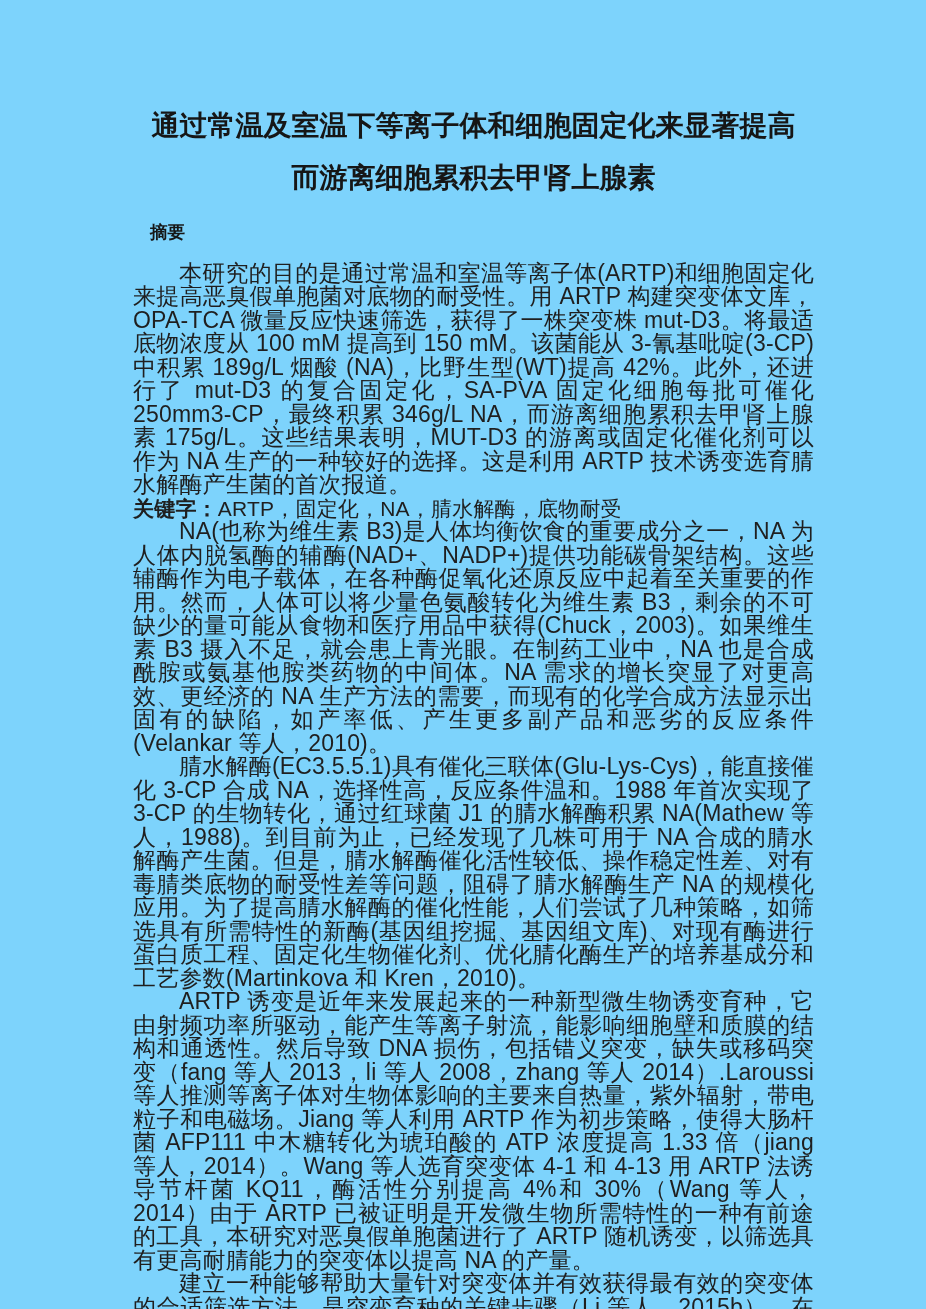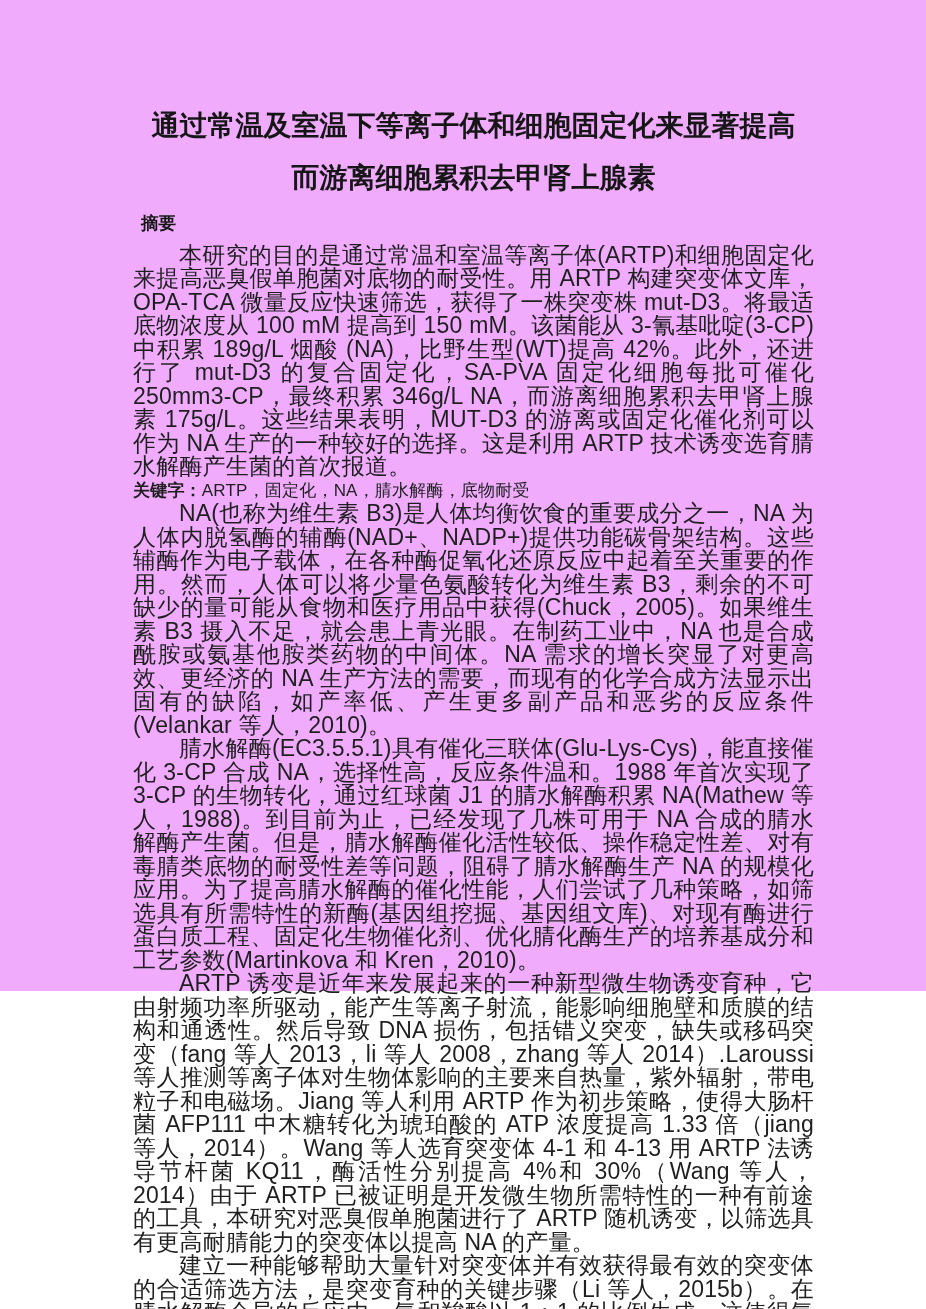"通过常温及室温下等离子体和细胞固定化来显著提高" .page { background: #f0abfc -> #7dd3fc; height: 991px -> 1309px }
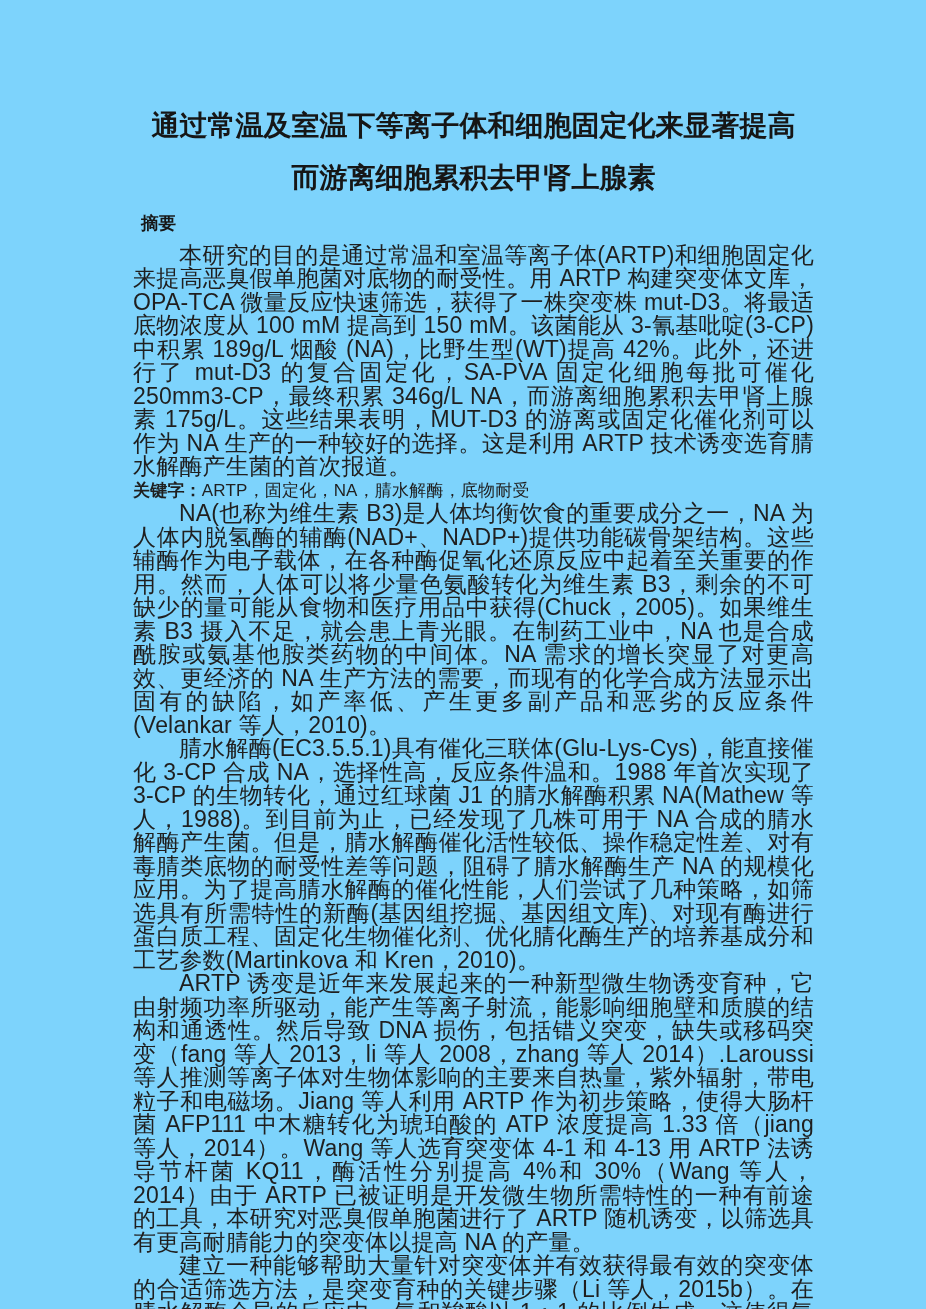"摘要" .abstract-heading, .section-heading { margin: 8px -> 17px }
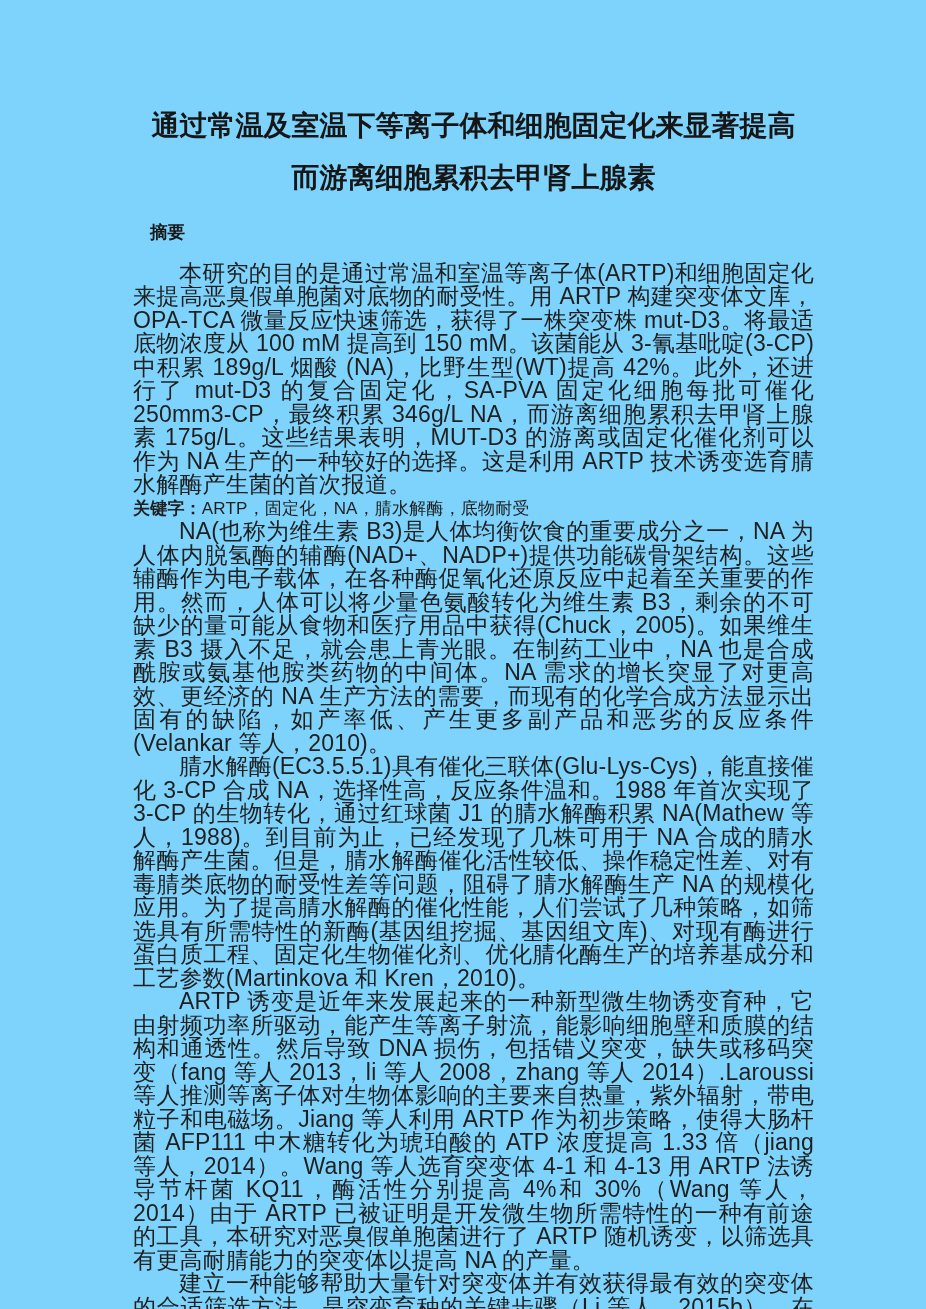"关键字：ARTP，固定化，NA，腈水解酶，底物耐受" .keywords { font-size: 17px -> 21px }
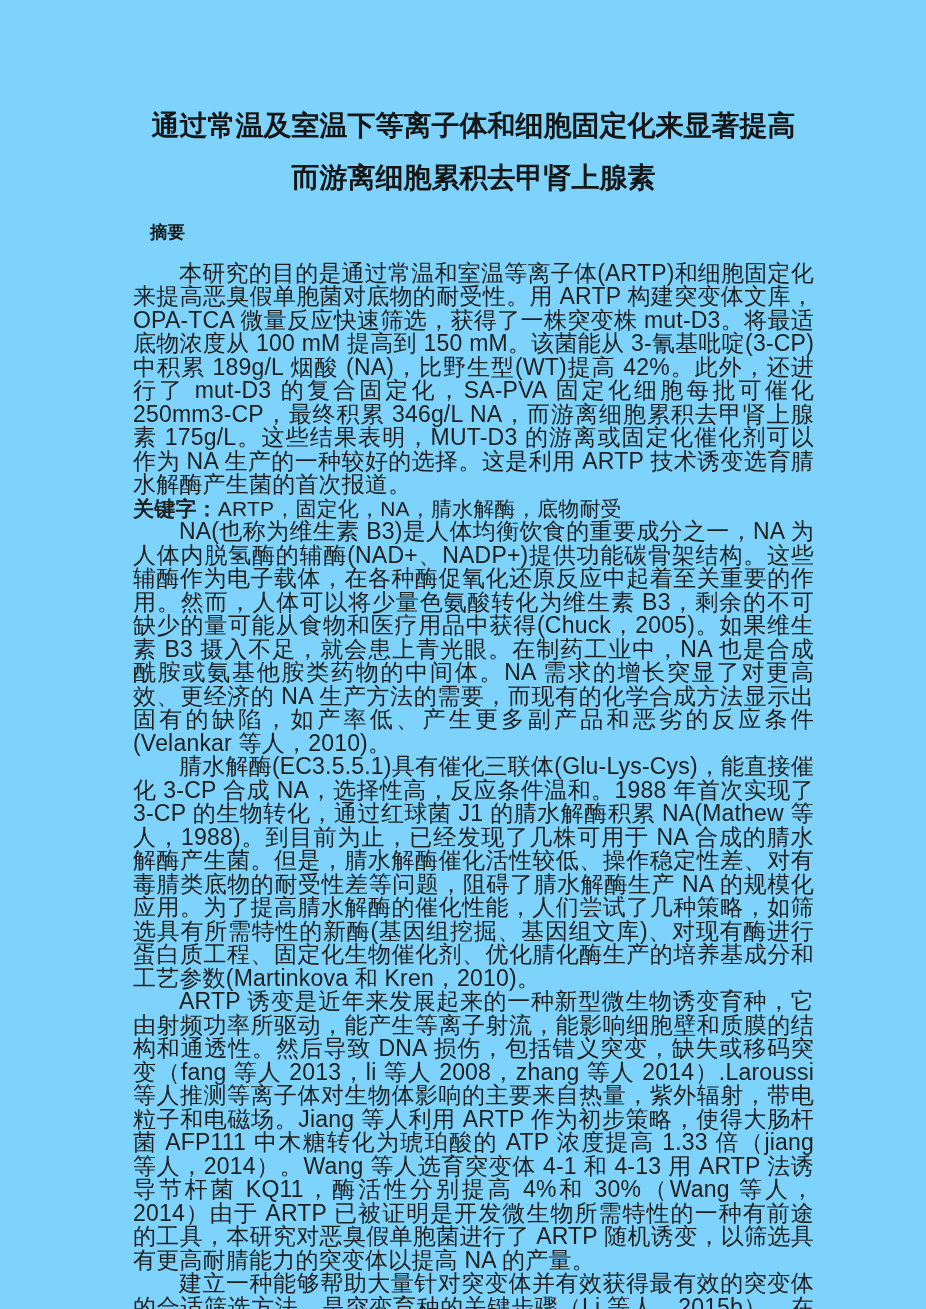"NA(也称为维生素 B3)是人体均衡饮食的重要成分之一，NA" p.para { text: 2005 -> 2003 }
